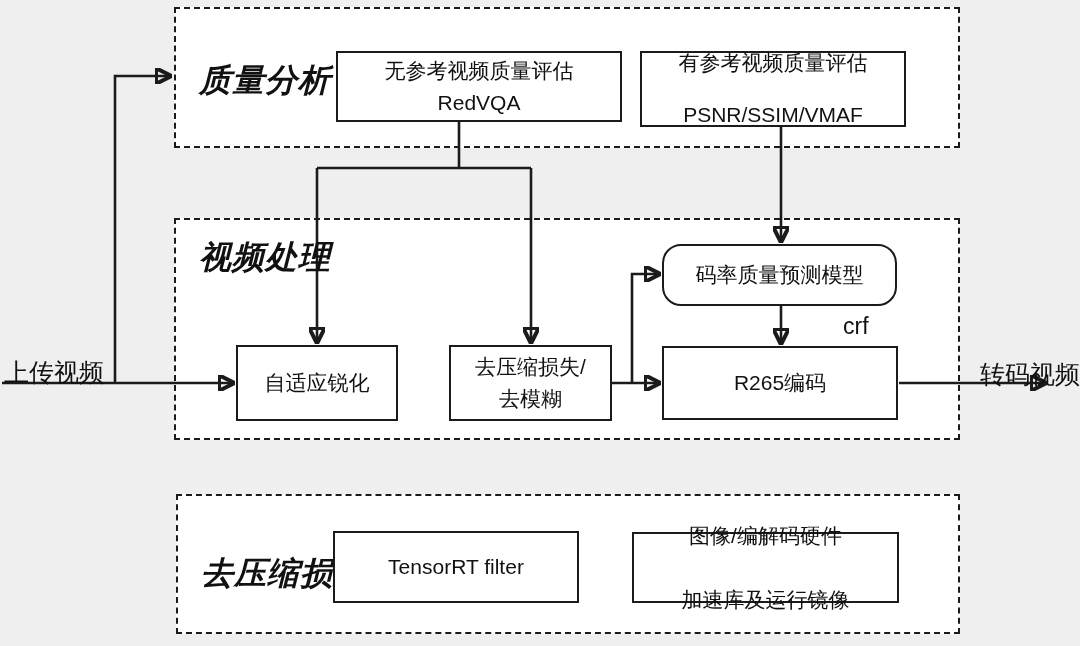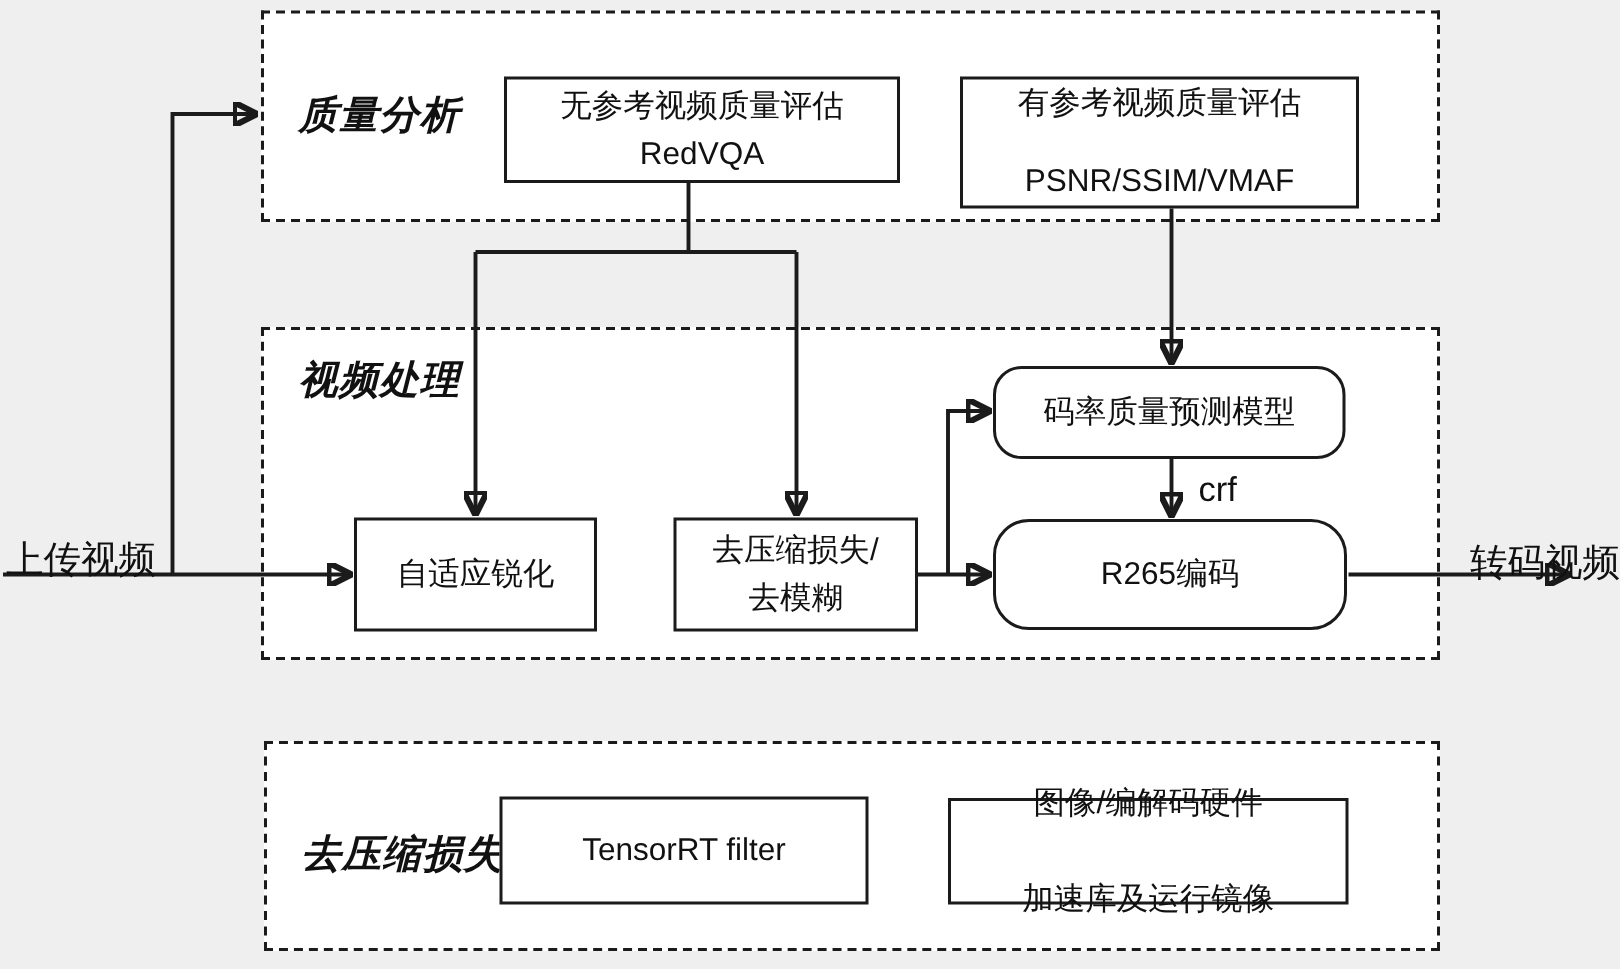"质量分析" .section-label { font-size: 26px -> 32px }
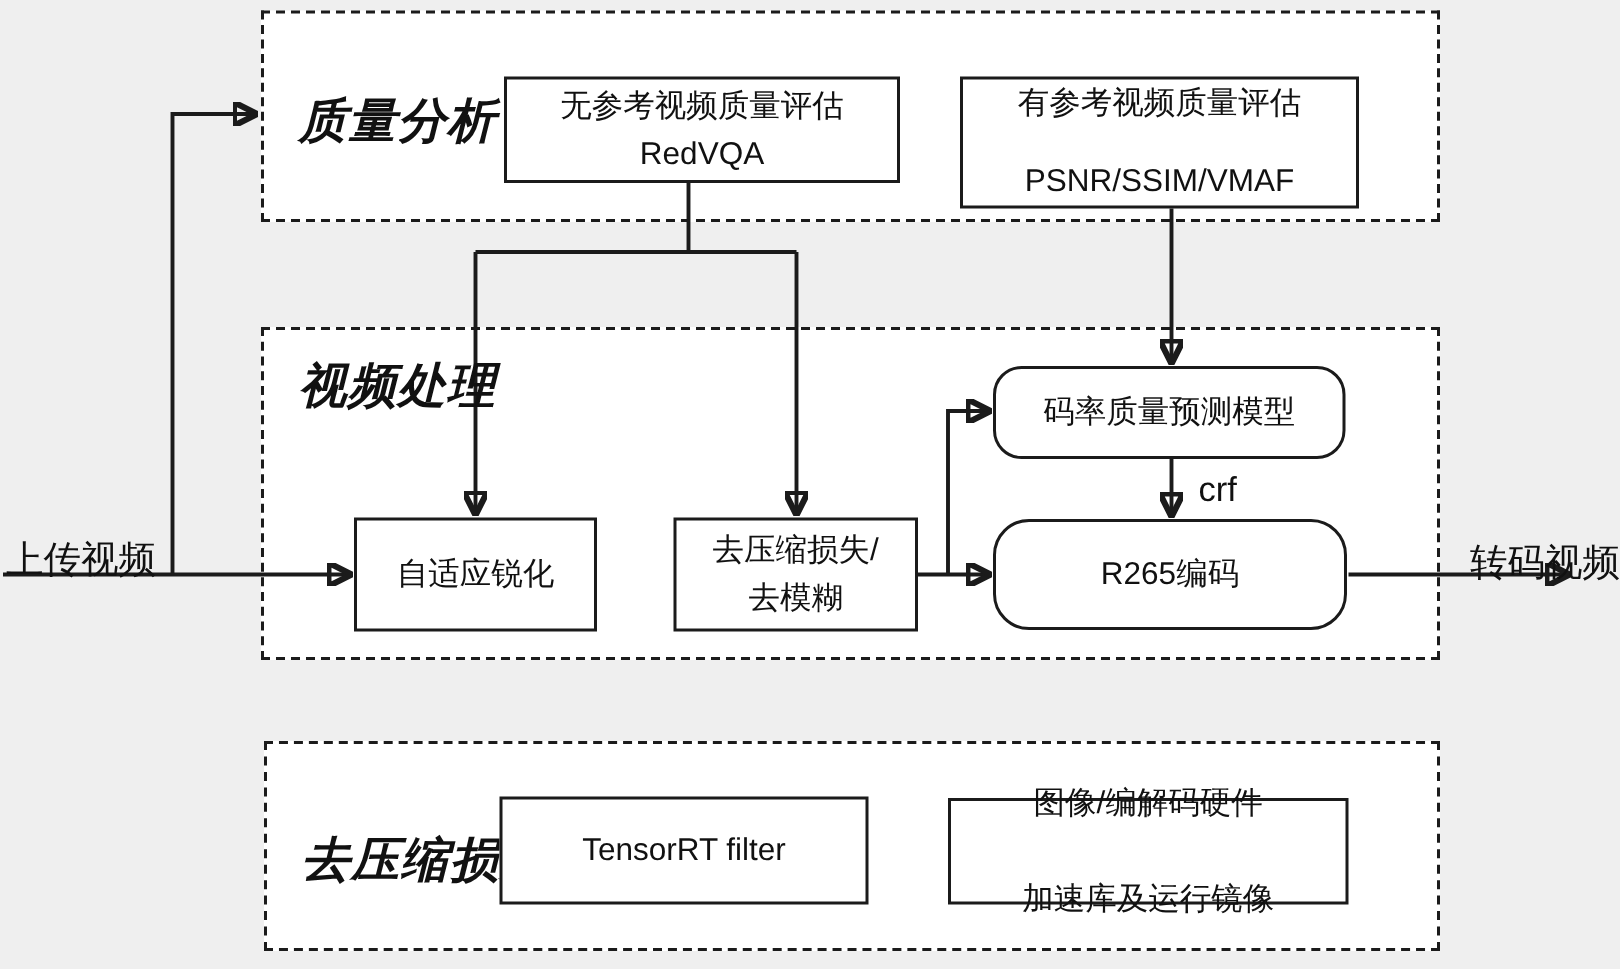"无参考视频质量评估" div.node { width: 264px -> 286px }
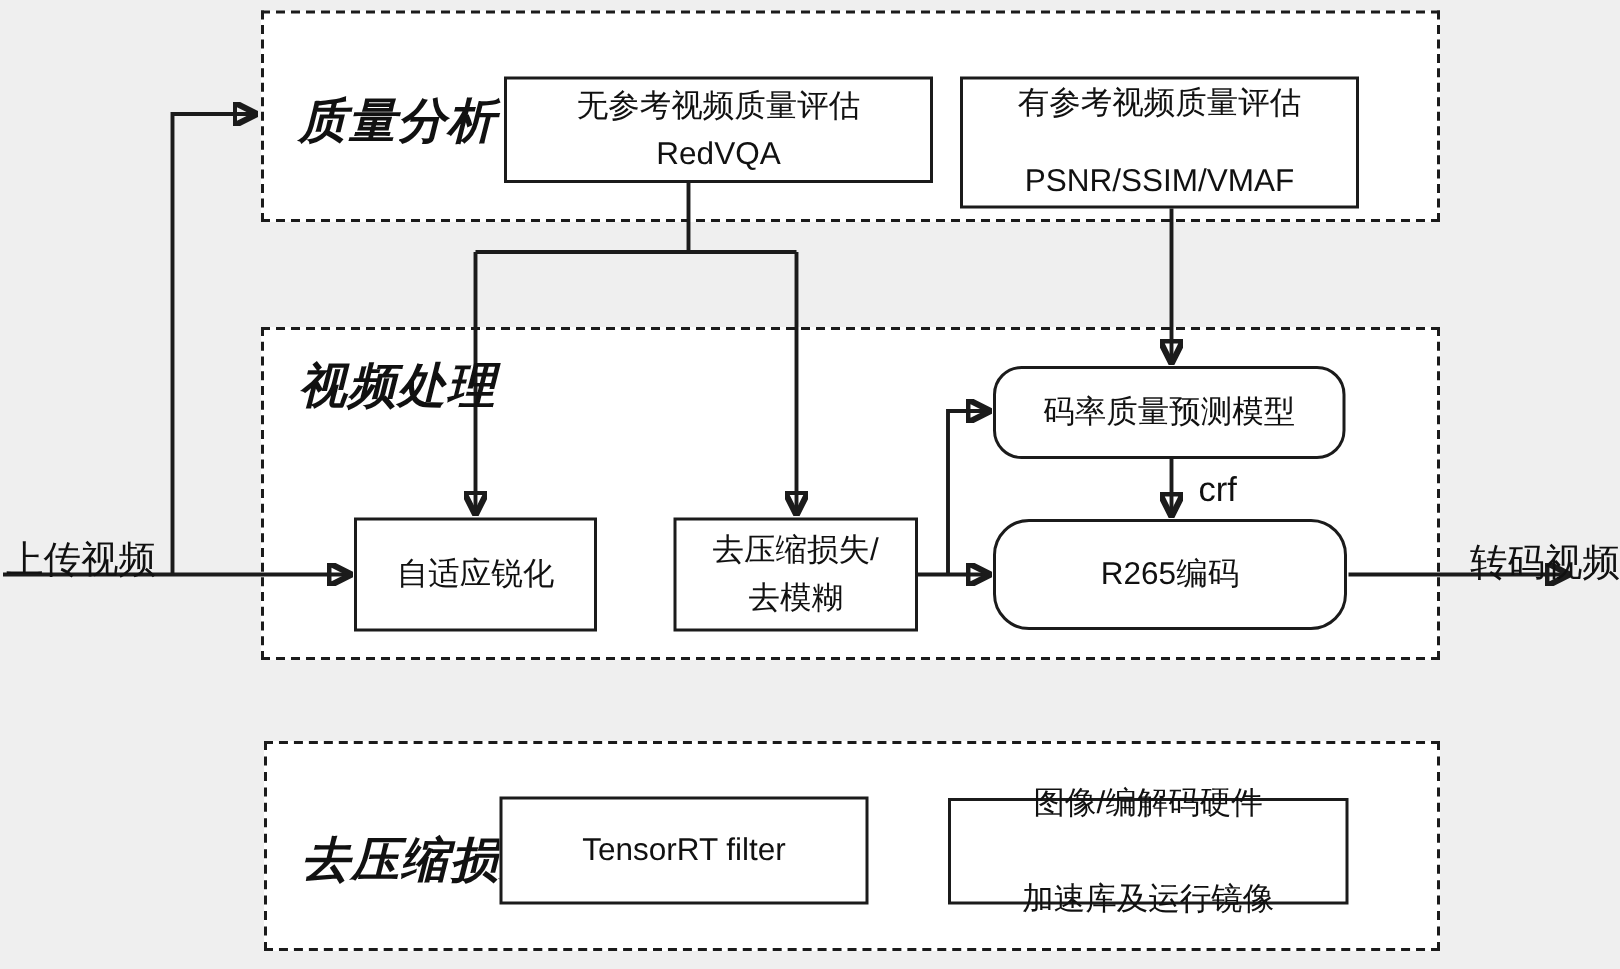"有参考视频质量评估" div.node { height: 88px -> 76px }
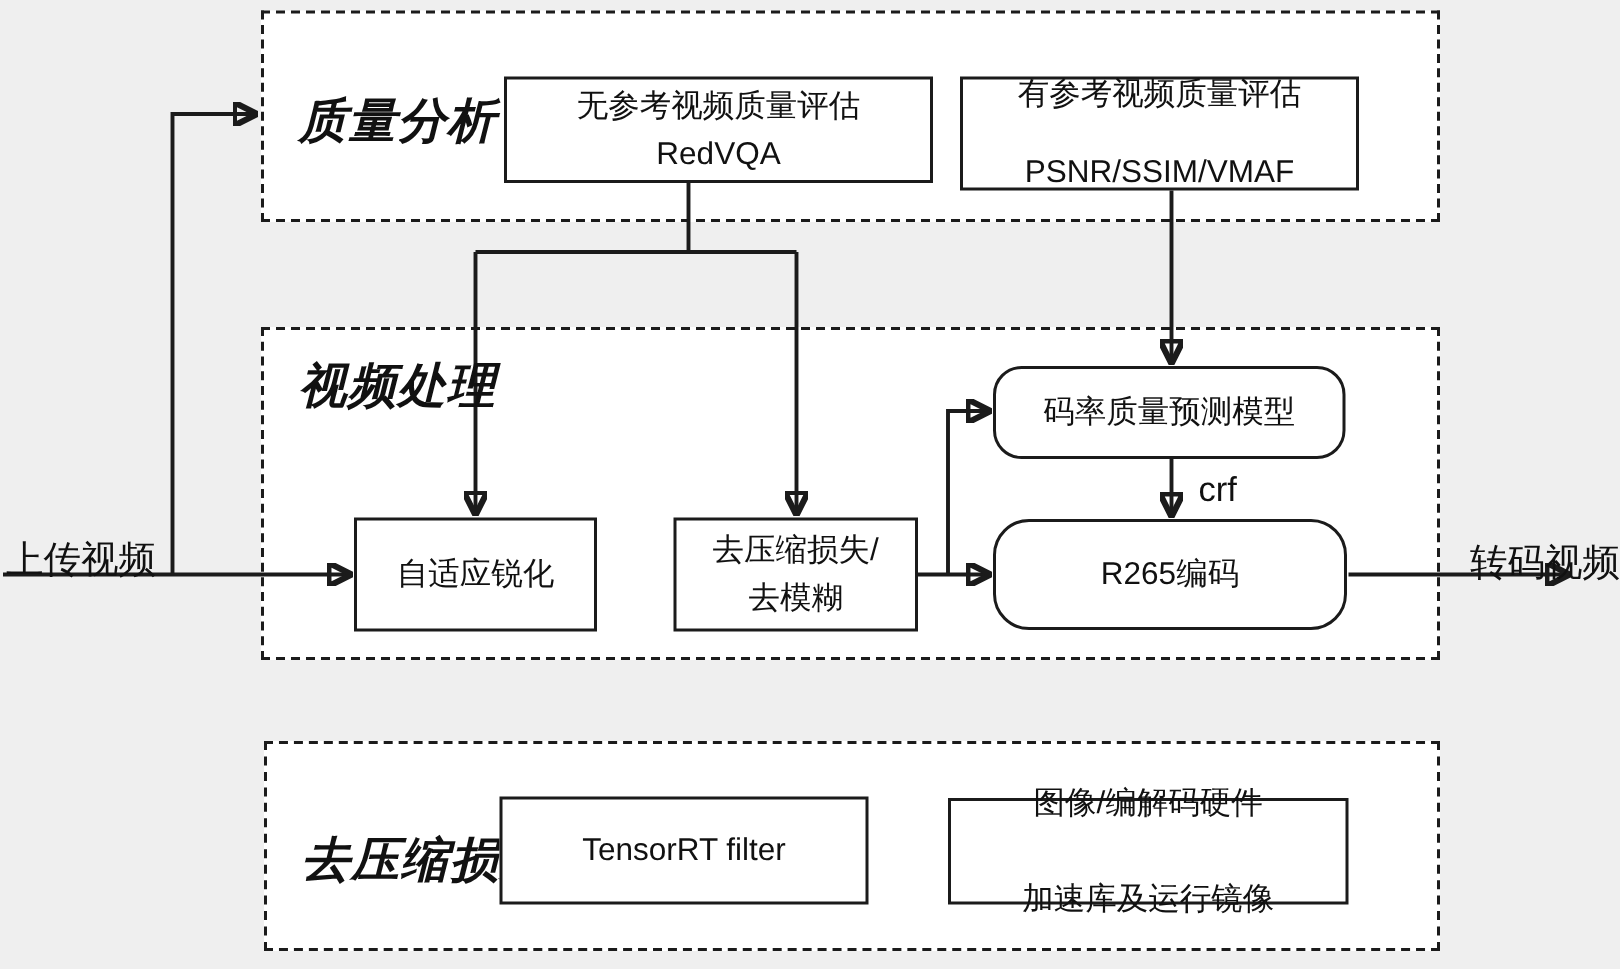"crf" .crf-label { margin-left: none -> 44px }
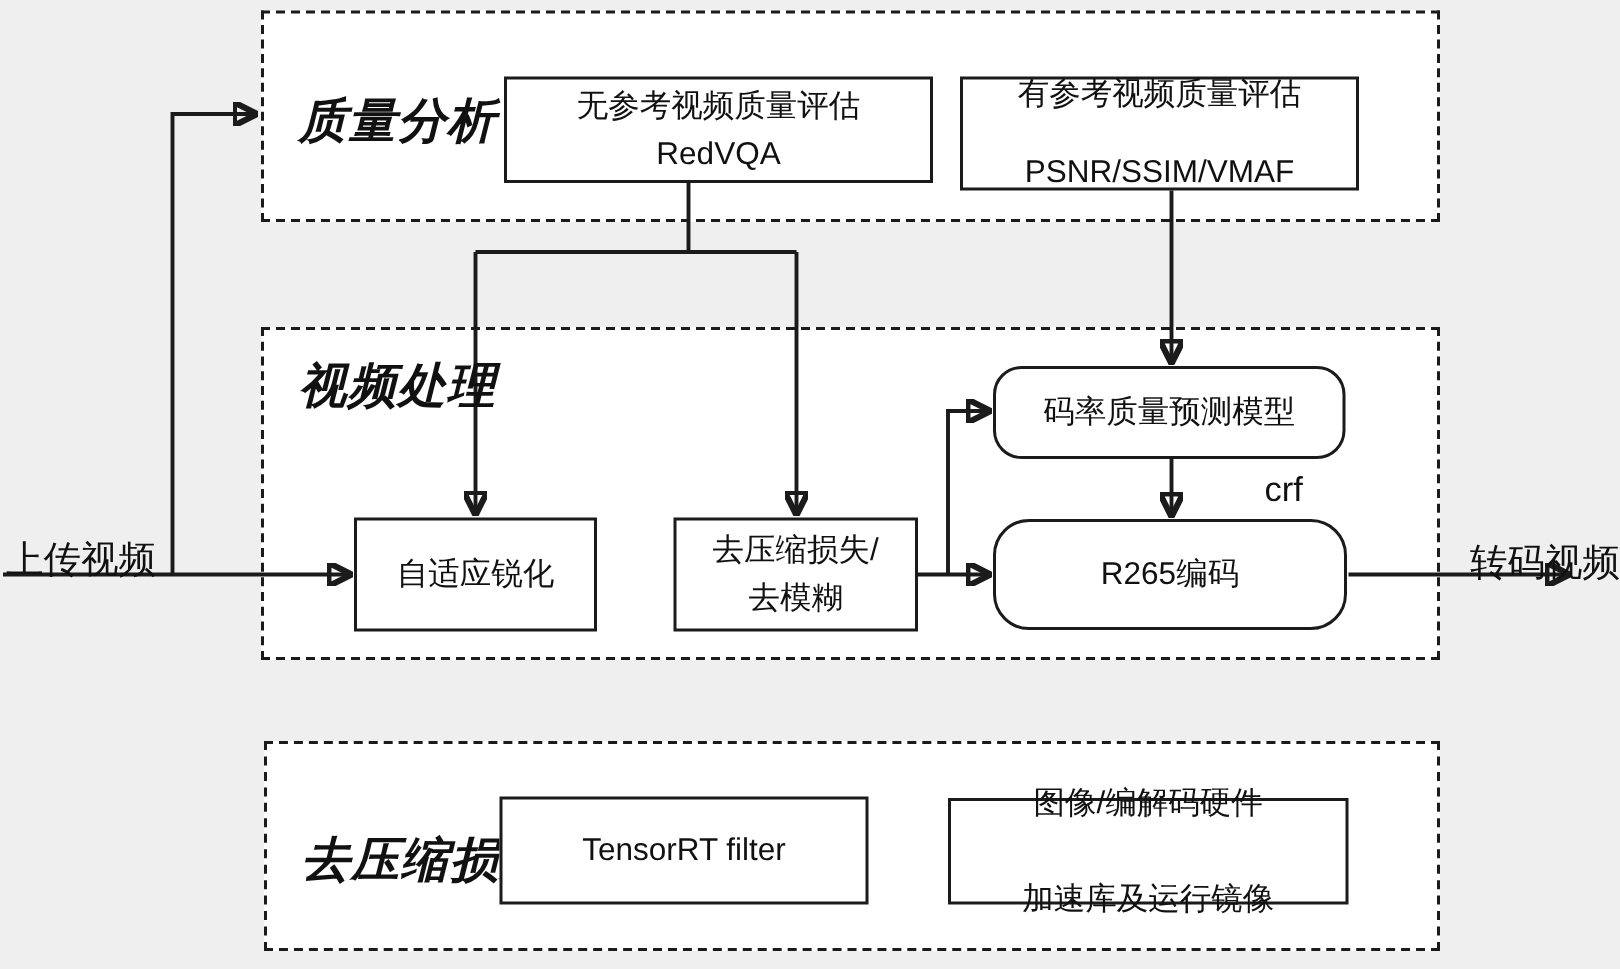"R265编码" div.node { border-radius: 24px -> none }
